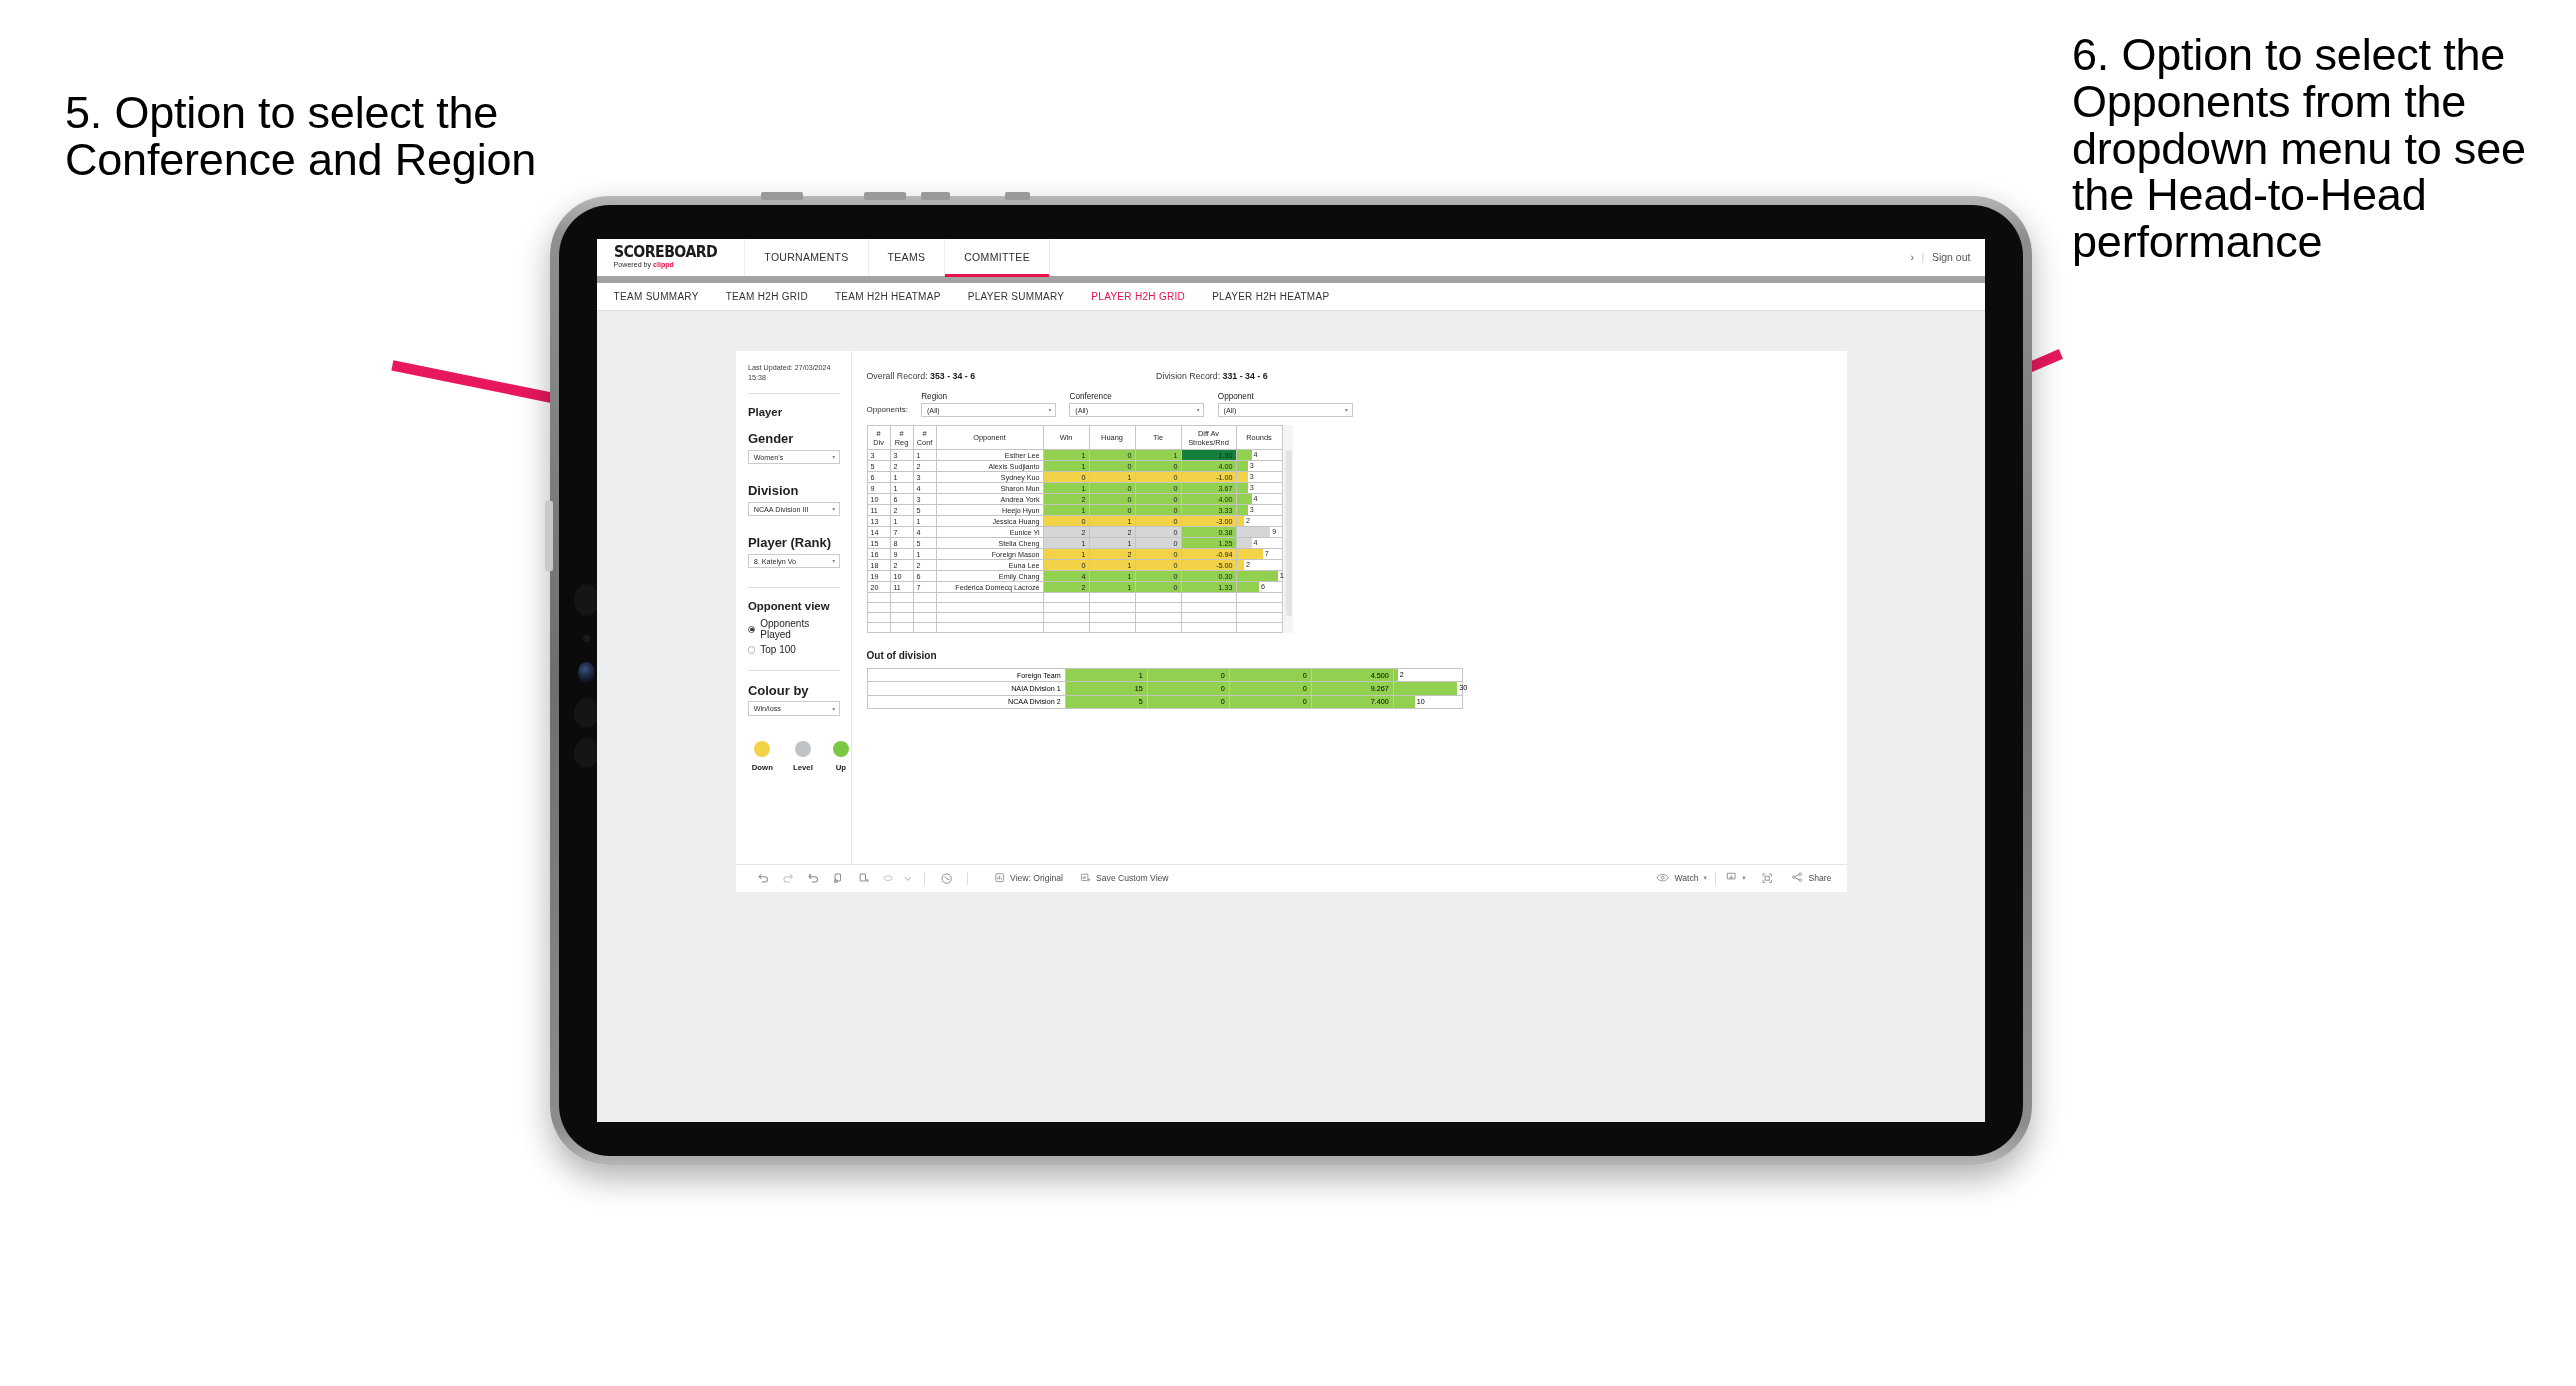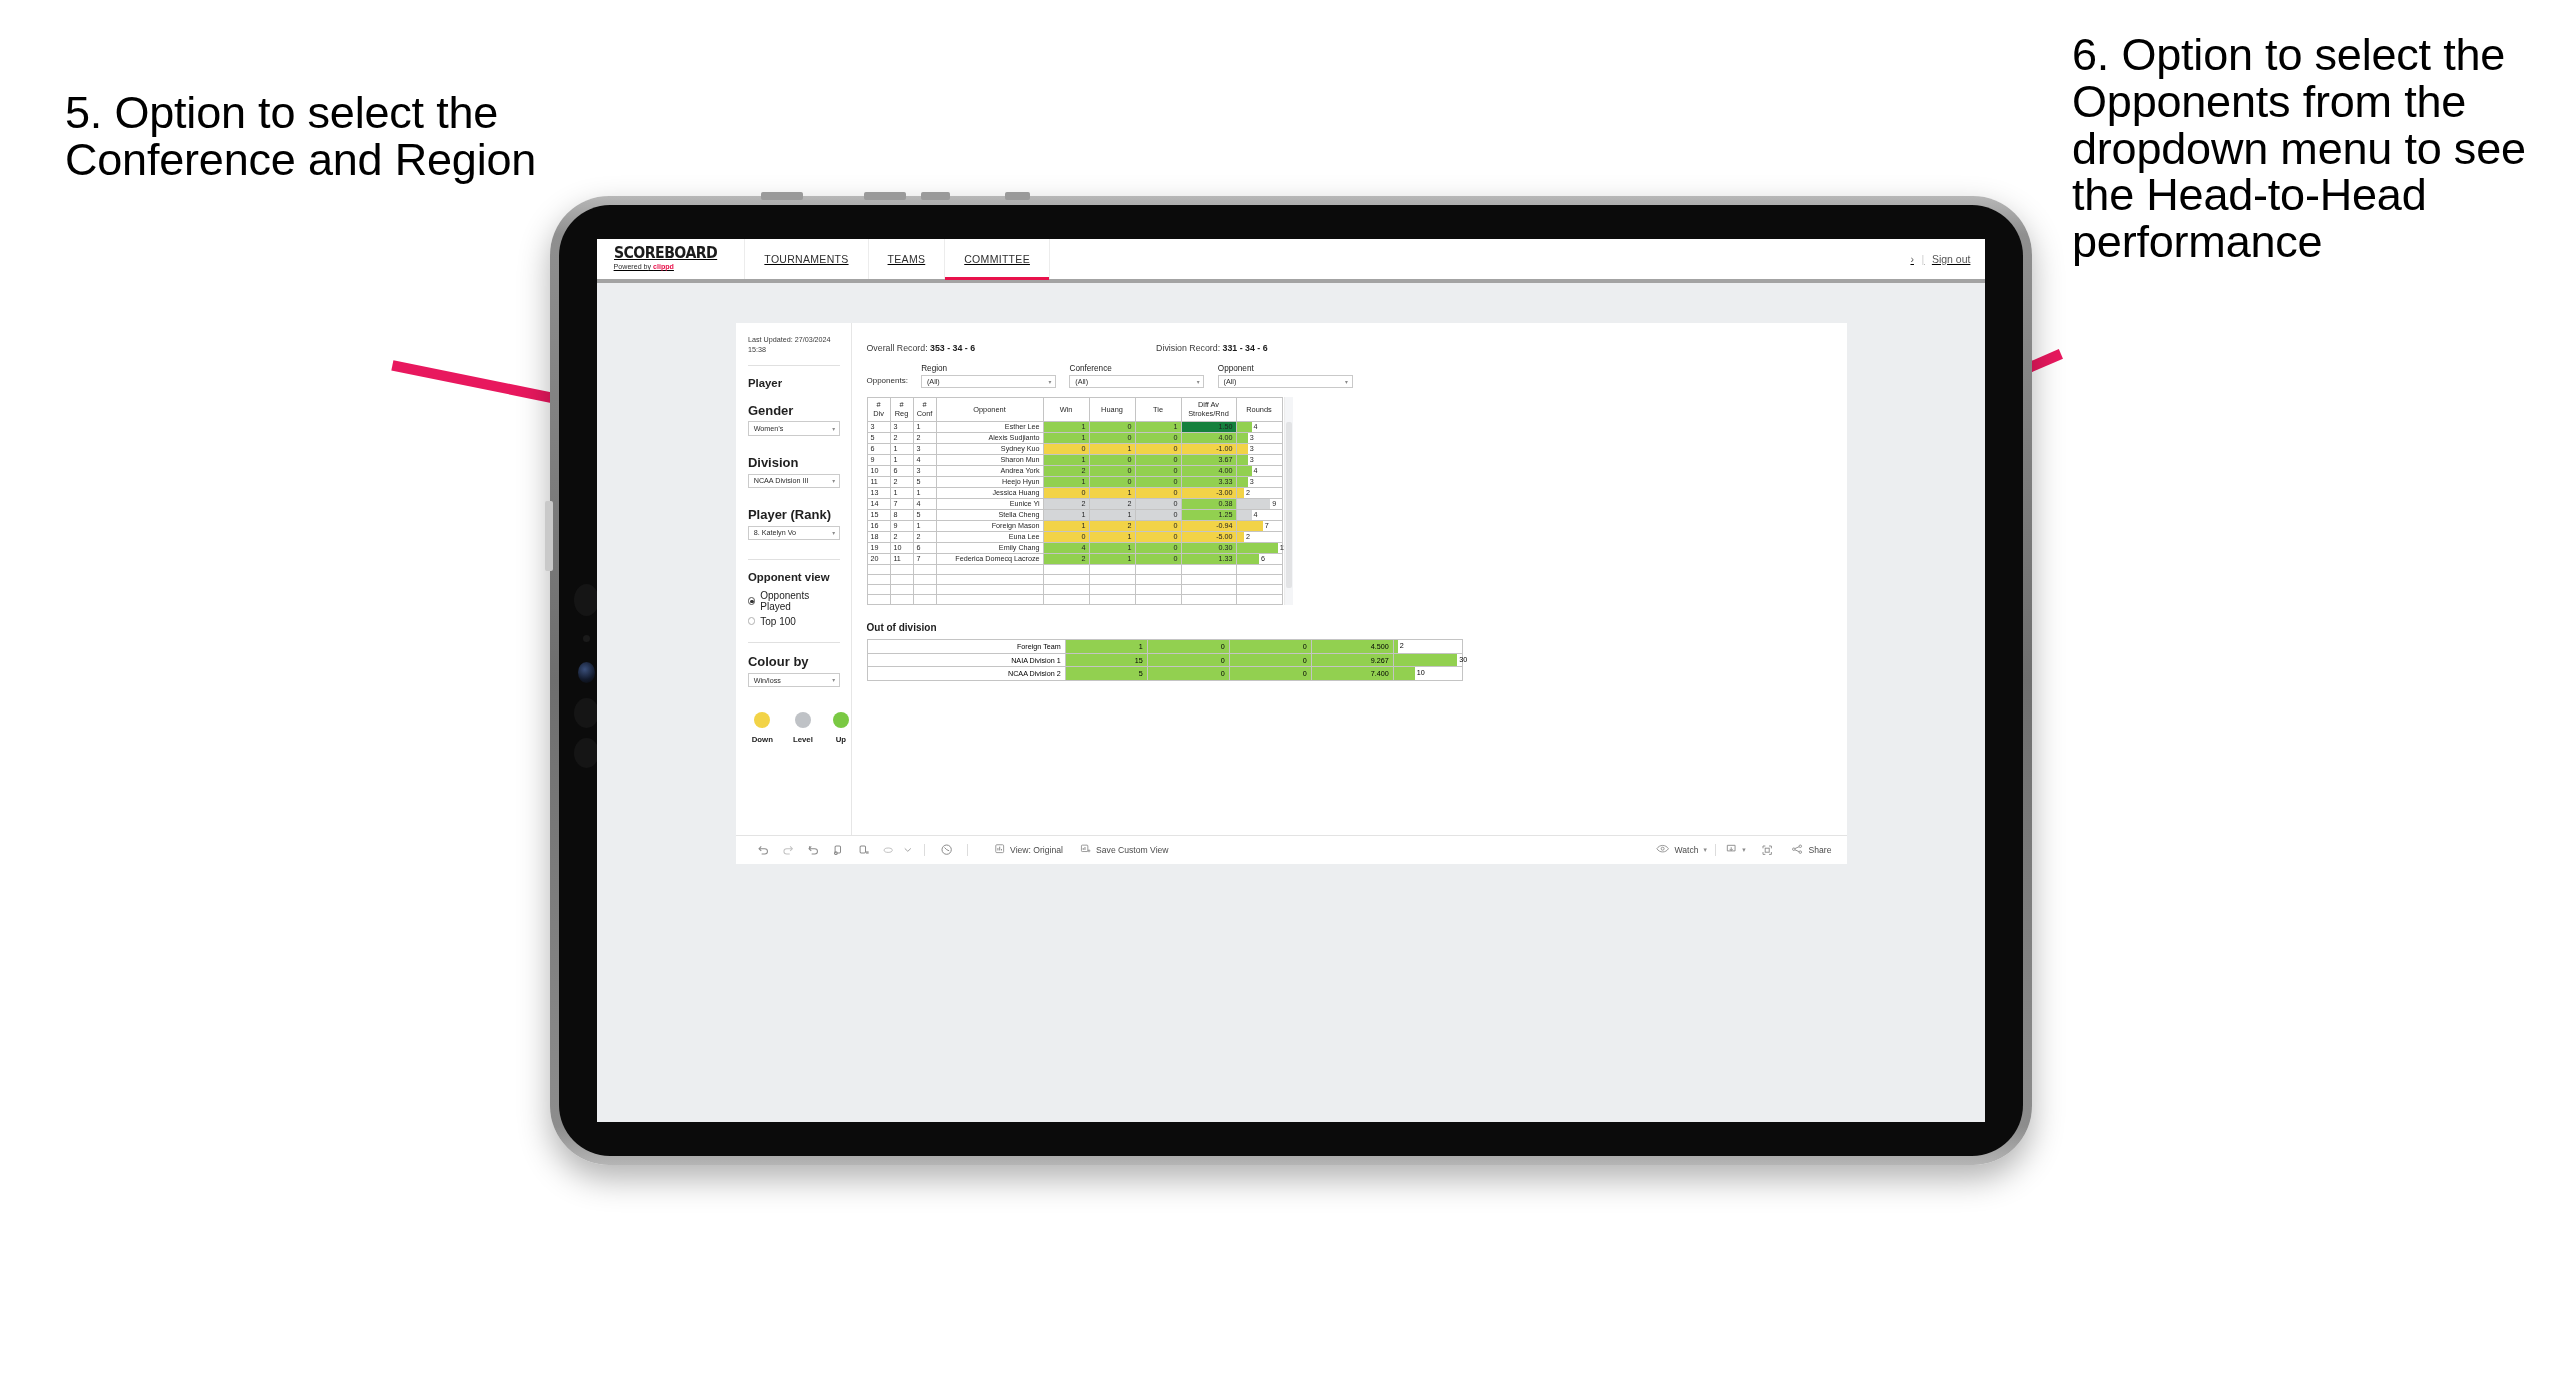"SCOREBOARD" #topbar { border-bottom: 4px solid #a3a3a3 -> 7px solid #a3a3a3; text-decoration: underline -> none }
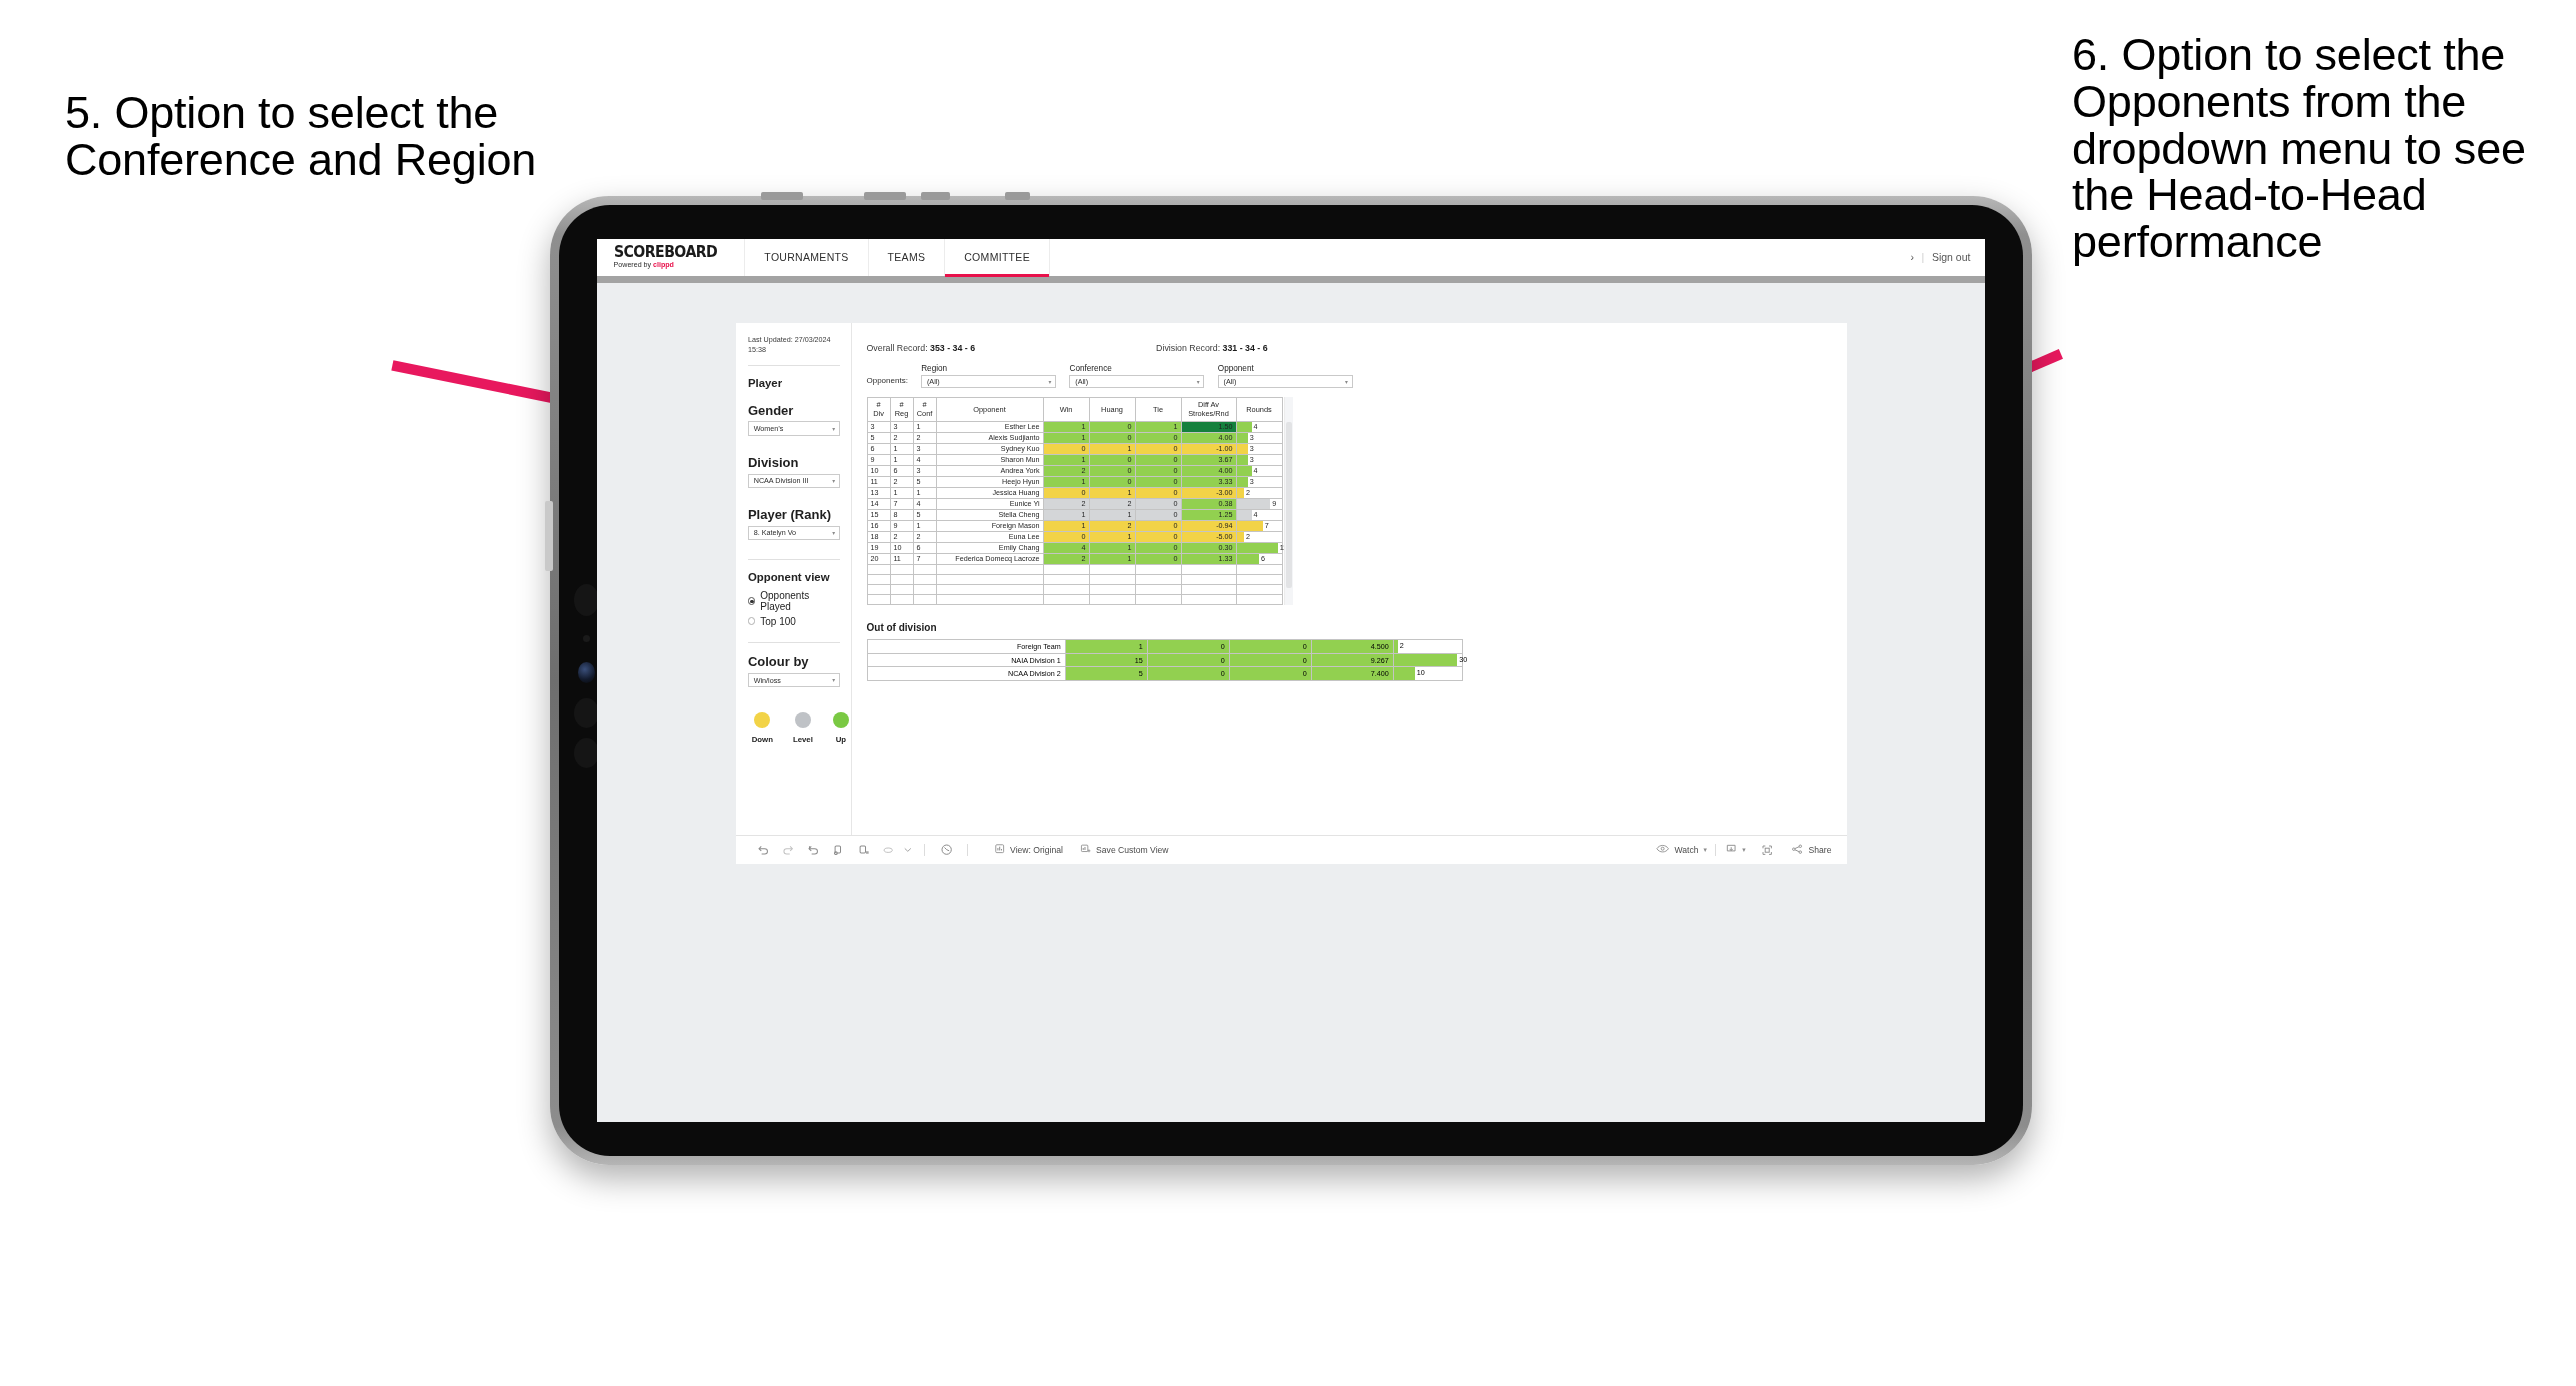"TEAM SUMMARY" div { html: none -> <div> <div>TEAM SUMMARY</div> <div>TEAM H2H GRID</div> <div>TEAM H2H HEATMAP</div> <div>PLAYER SUMMARY</div> <div>PLAYER H2H GRID</div> <div>PLAYER H2H HEATMAP</div> </div> }
